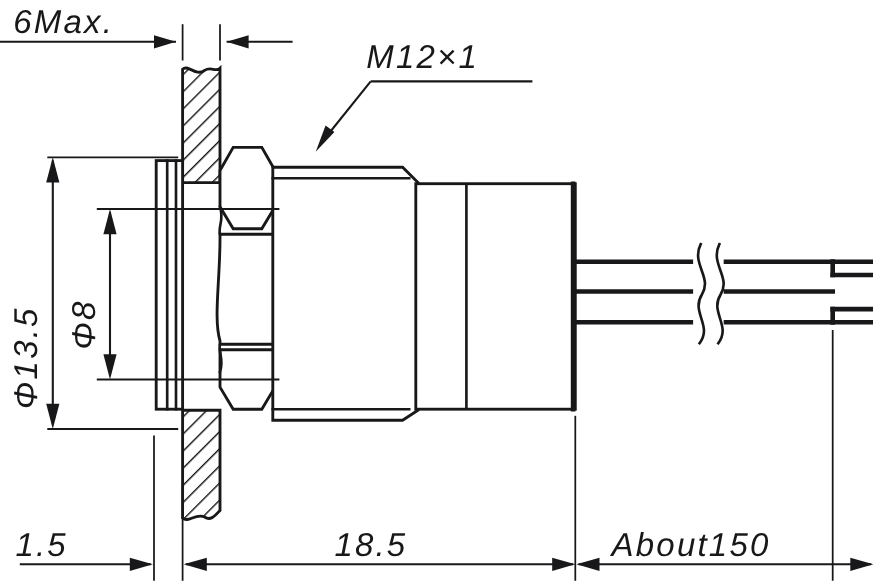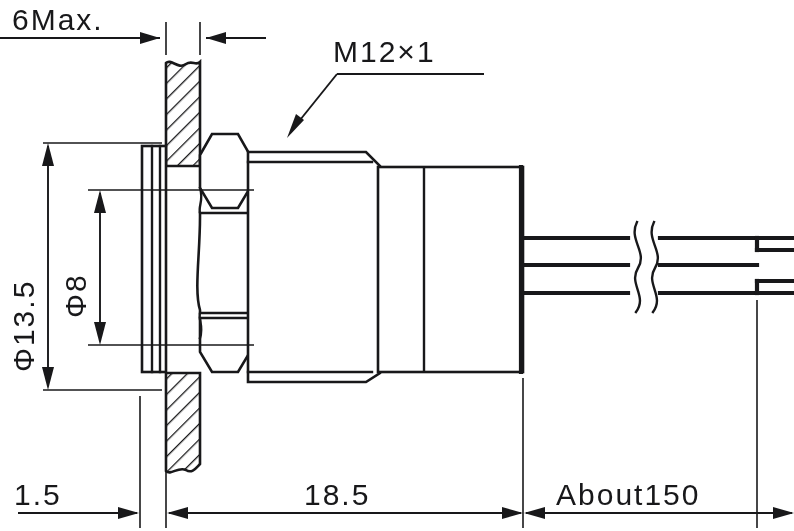"6Max." #stage { font-style: none -> italic }
